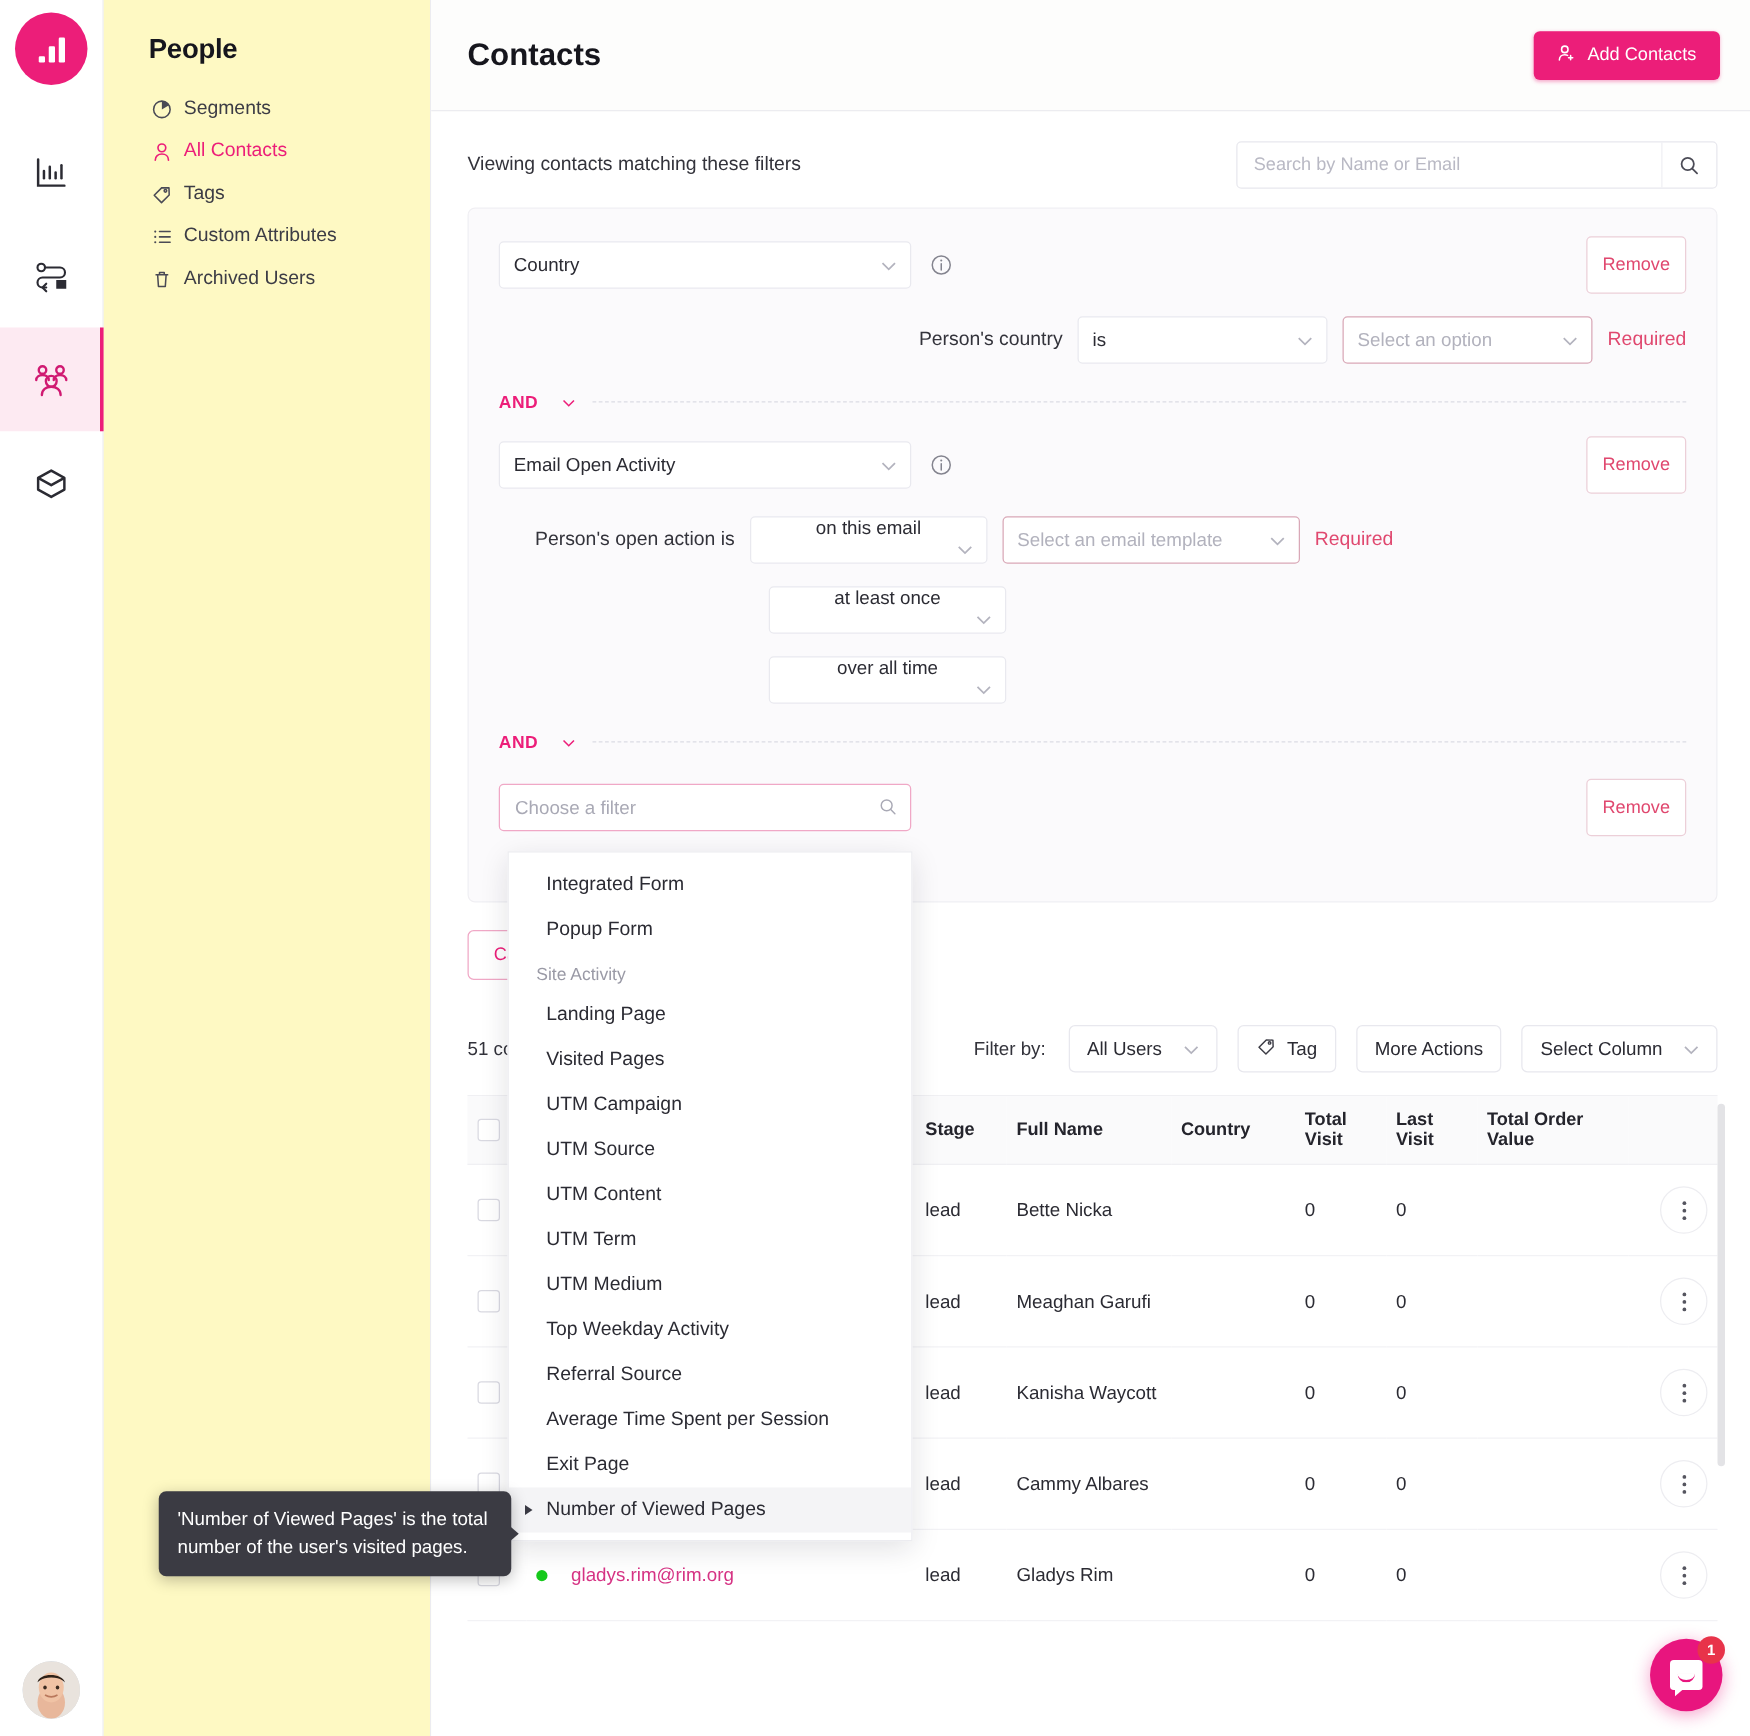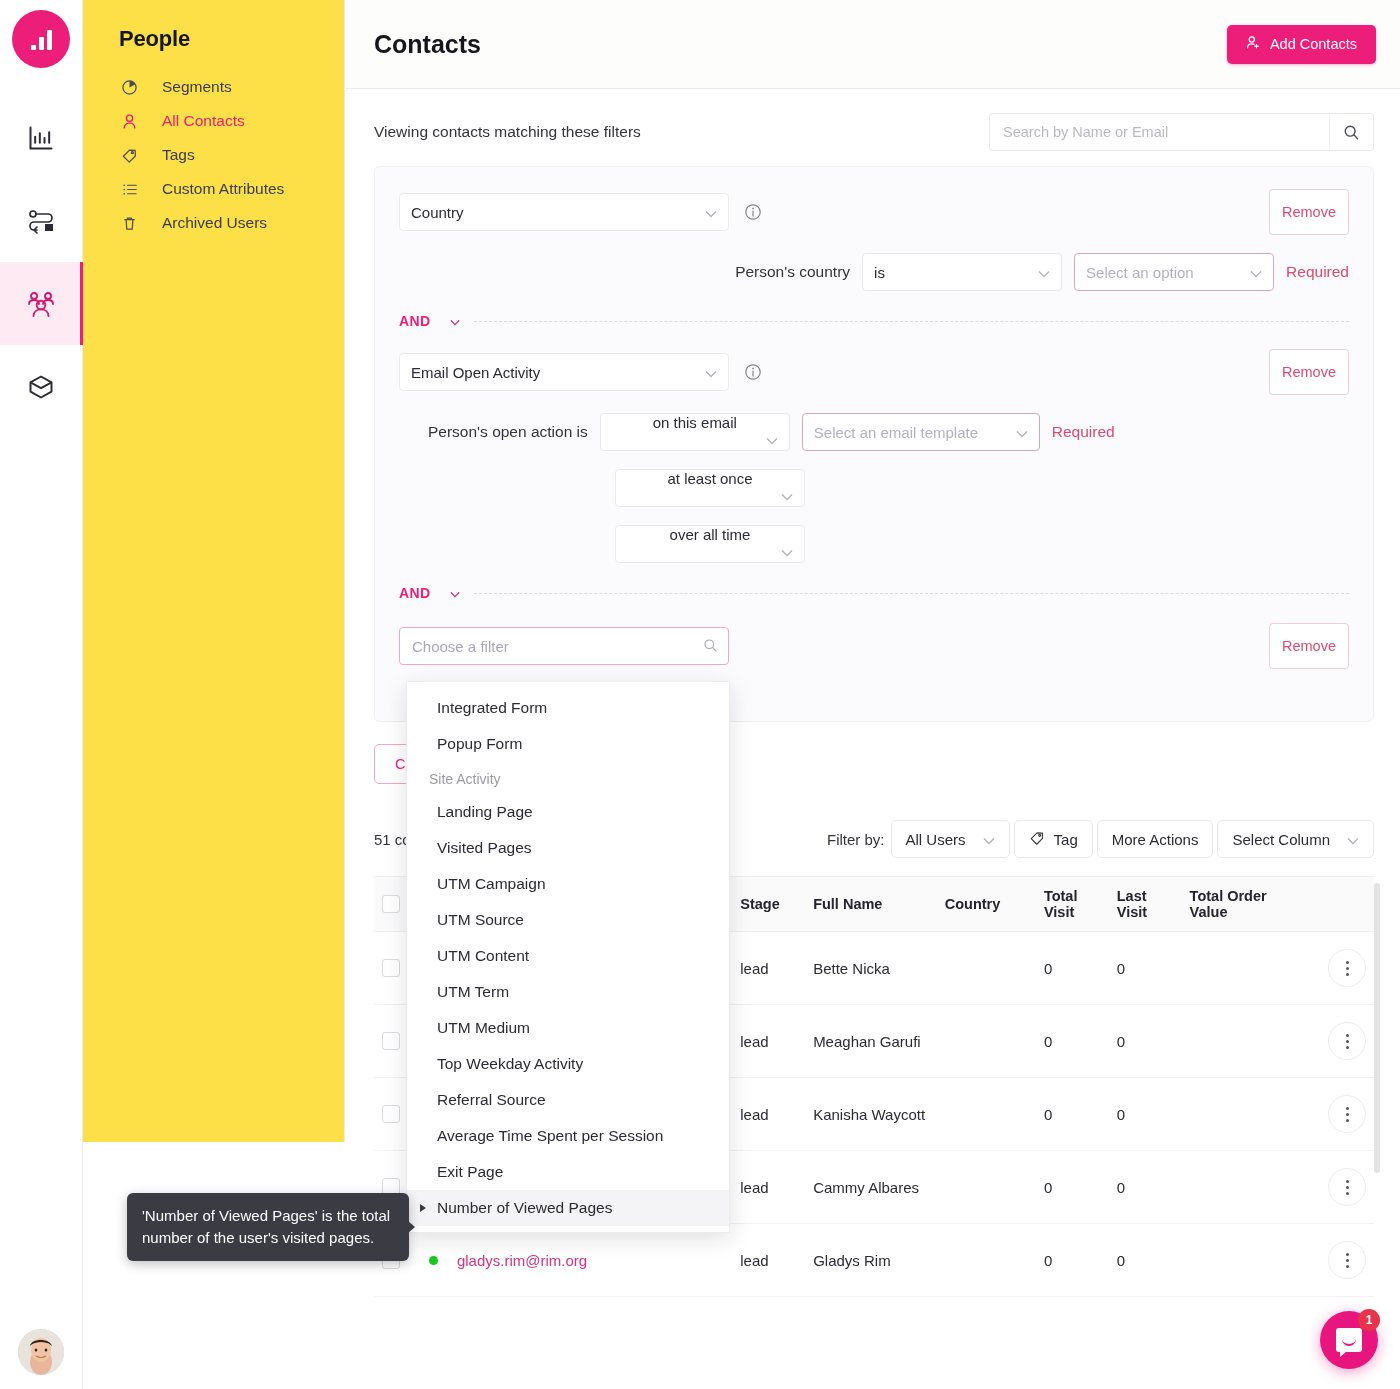"People" #people-sidebar { background: #fde047 -> #fef9c3; height: 1142px -> 1389px }
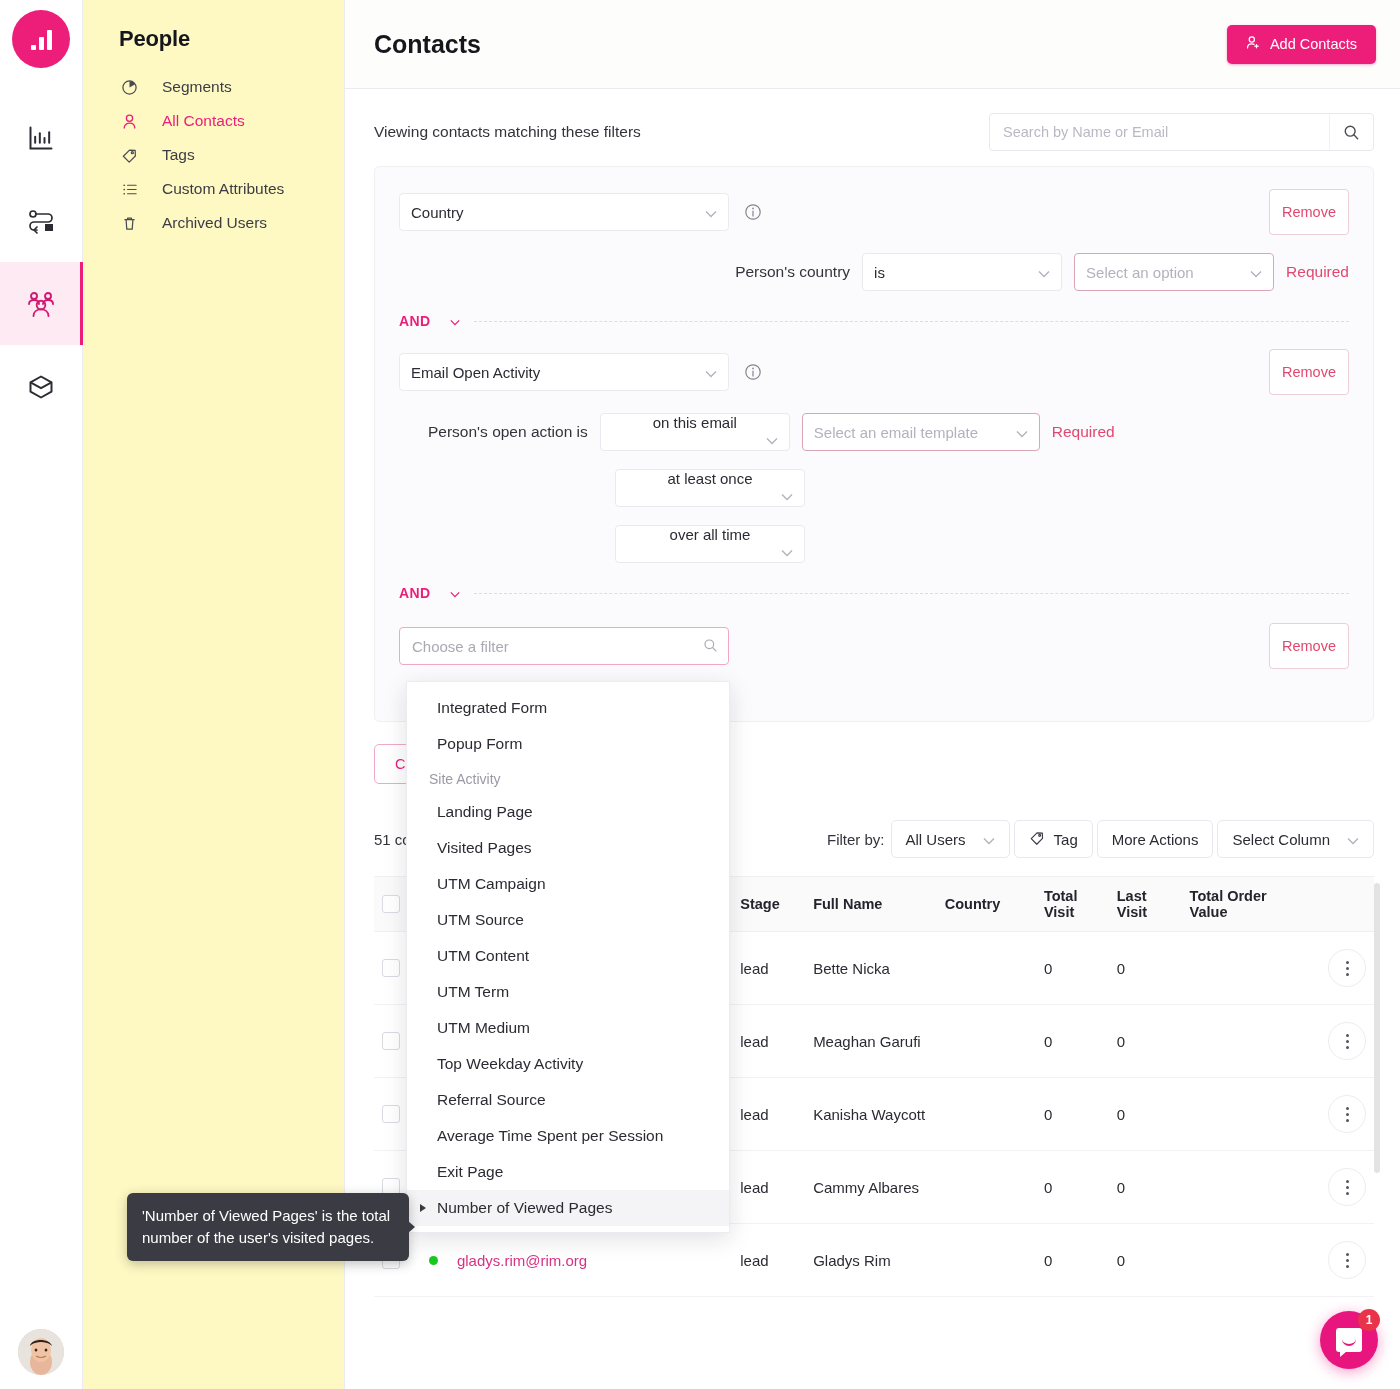"Segments" .nav-item { gap: 24px -> 9px }
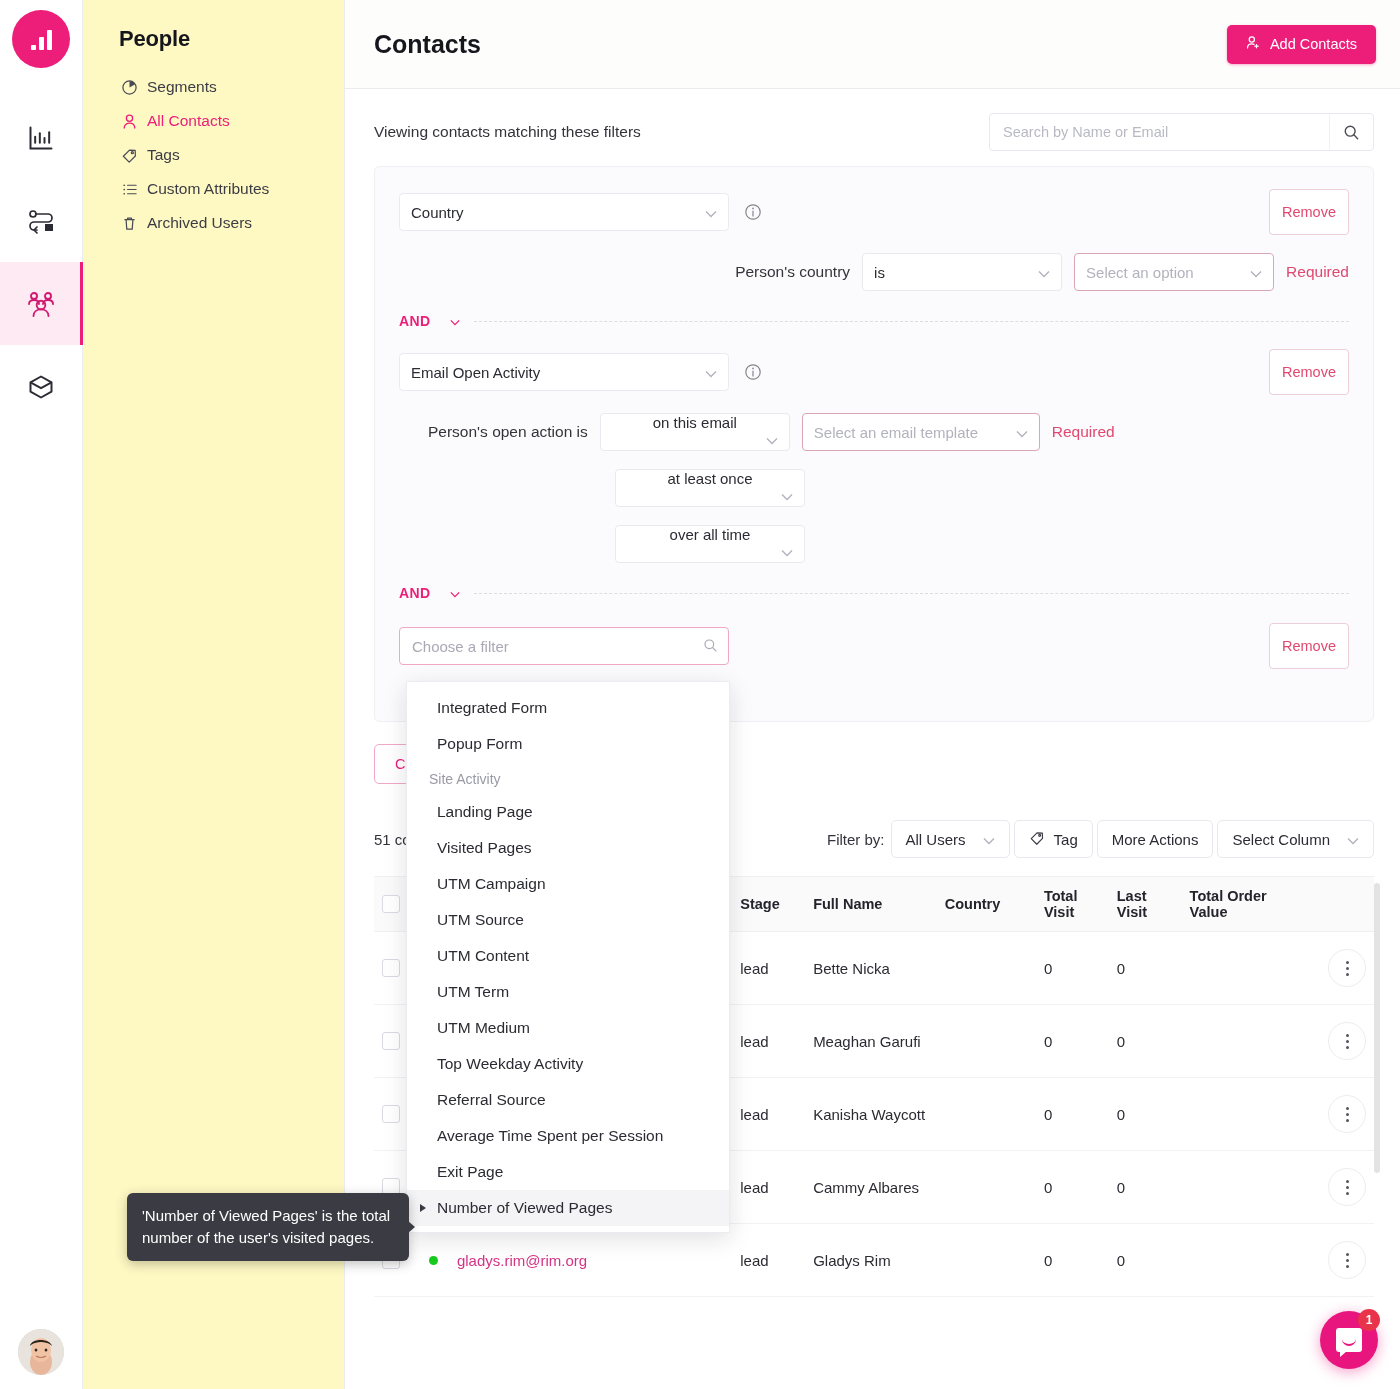"Filter by:" #toolbar-right { gap: 4px -> 16px }
